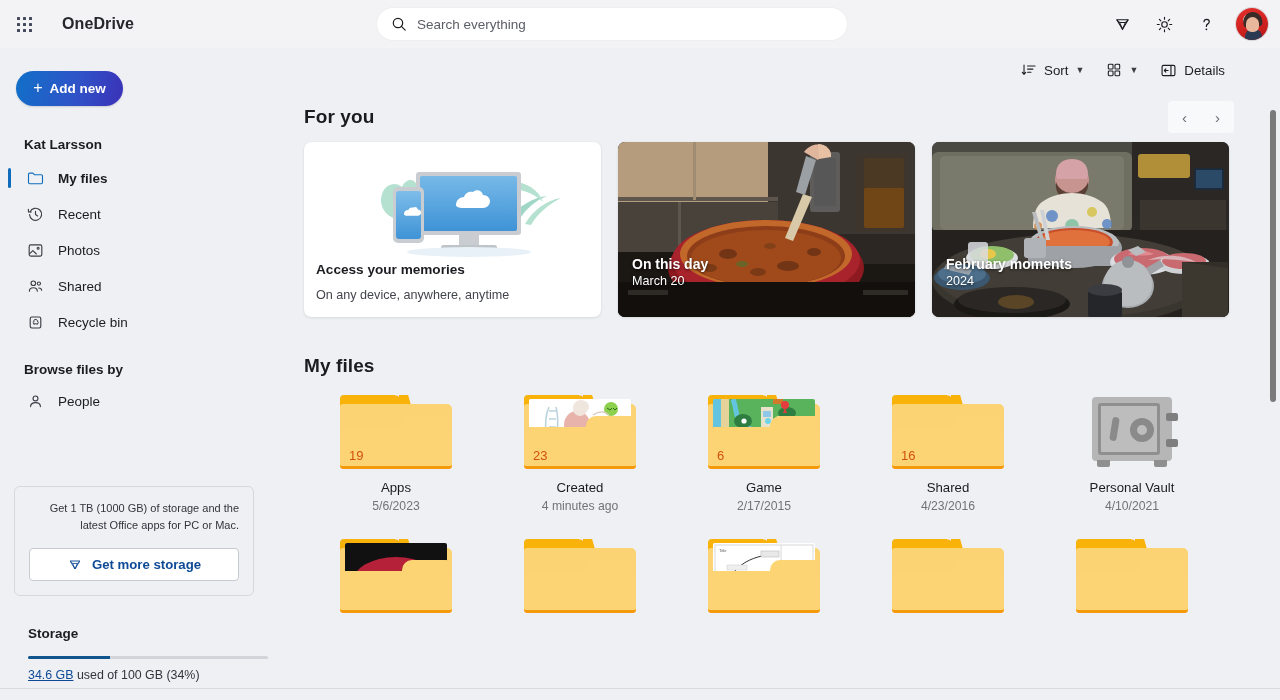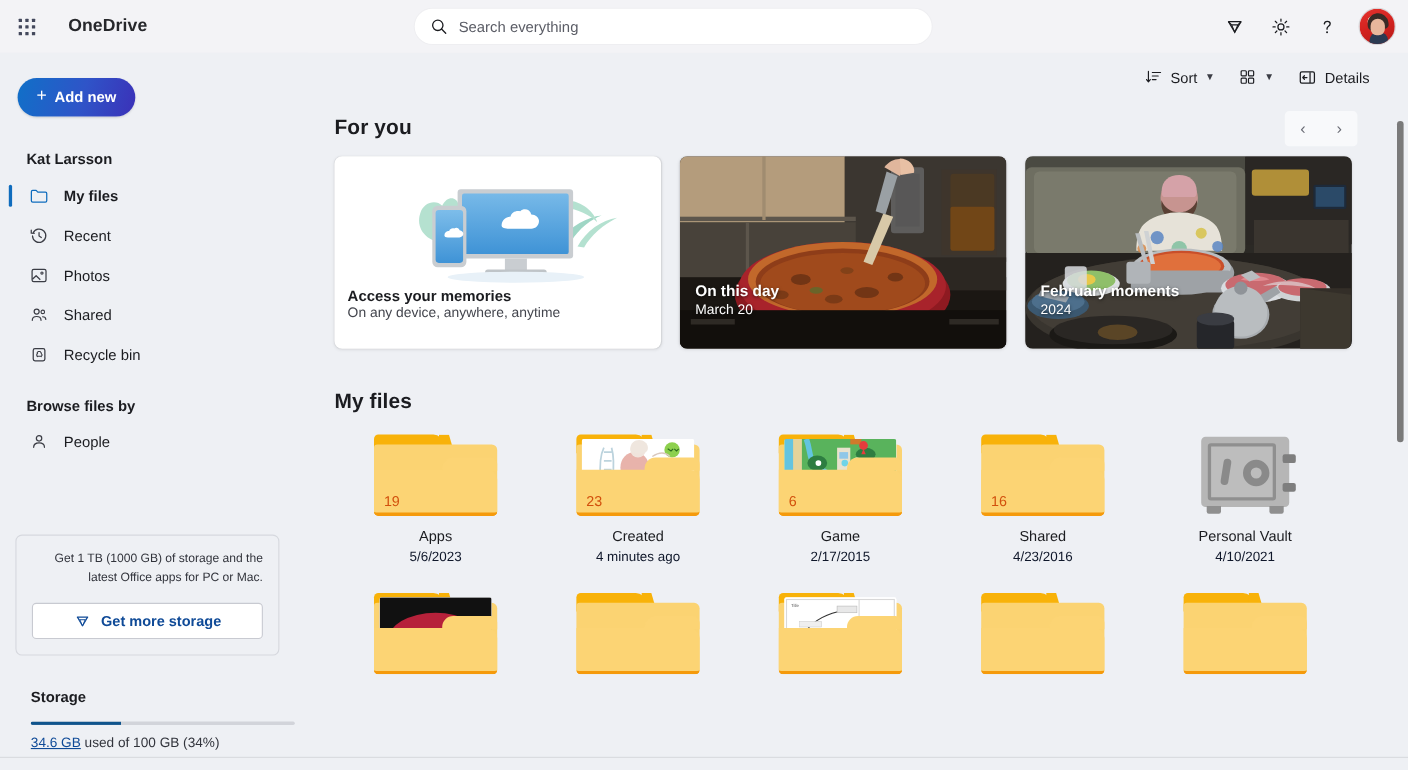"Sort" .cmdbar { padding-right: 26px -> 46px }
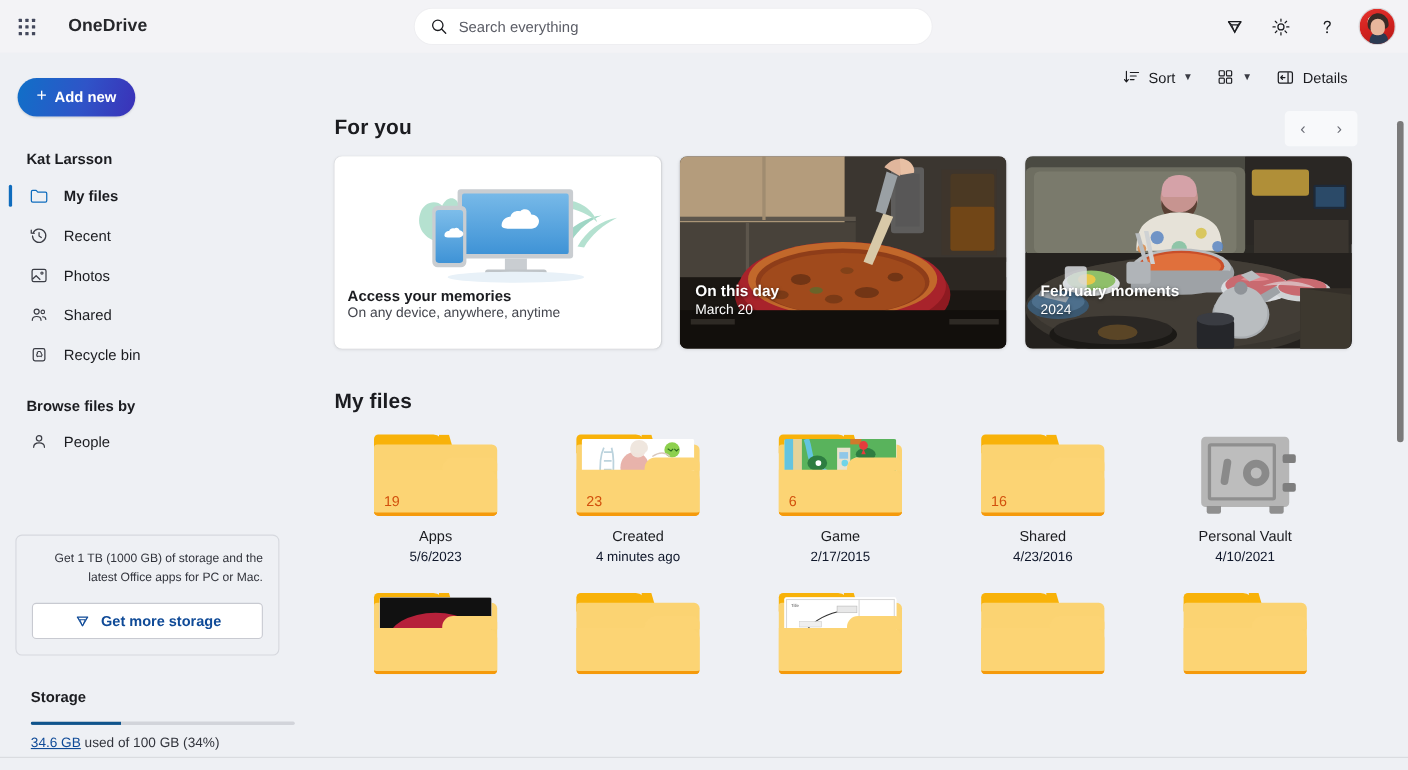"On any device, anywhere, anytime" .card-sub { margin-top: 0 -> 11px }
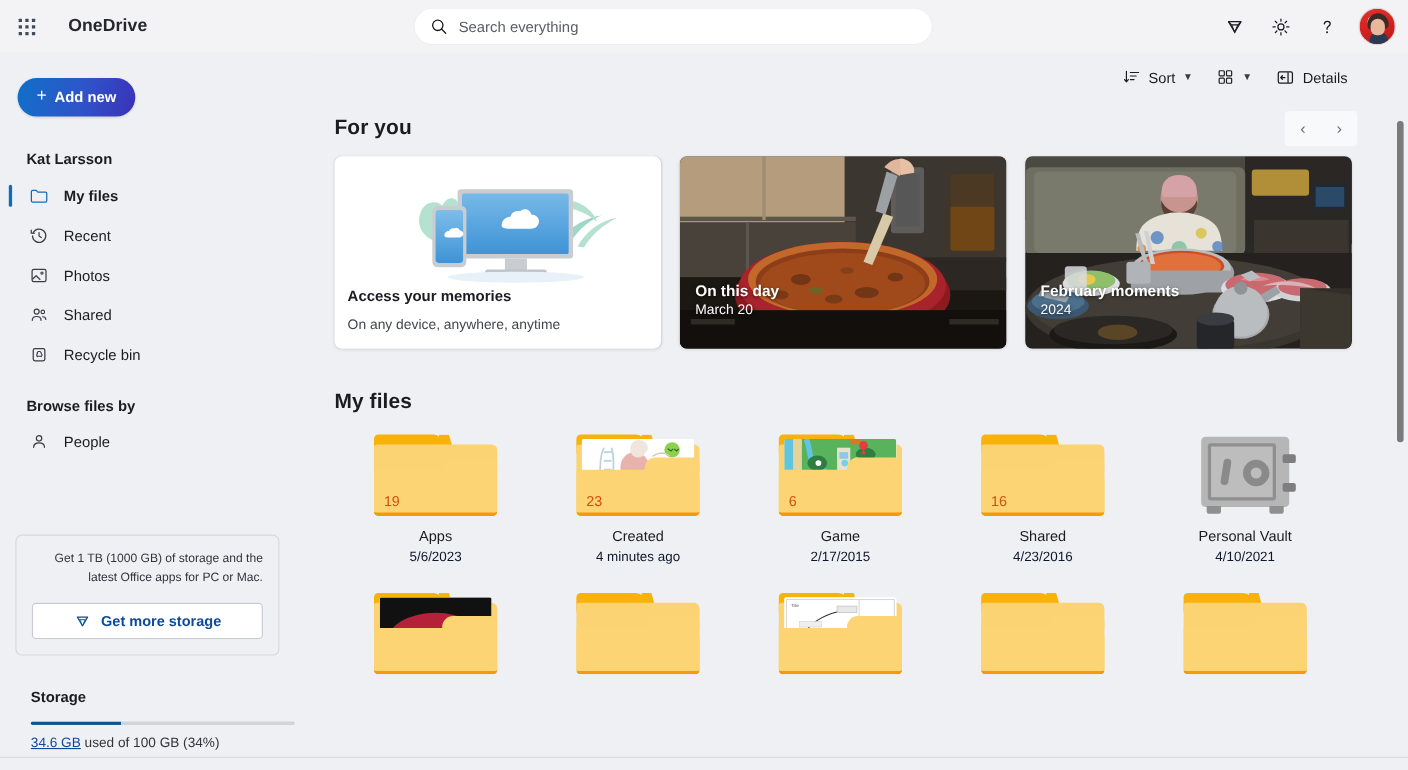"5/6/2023" .file-date { color: #0f172a -> #737373 }
